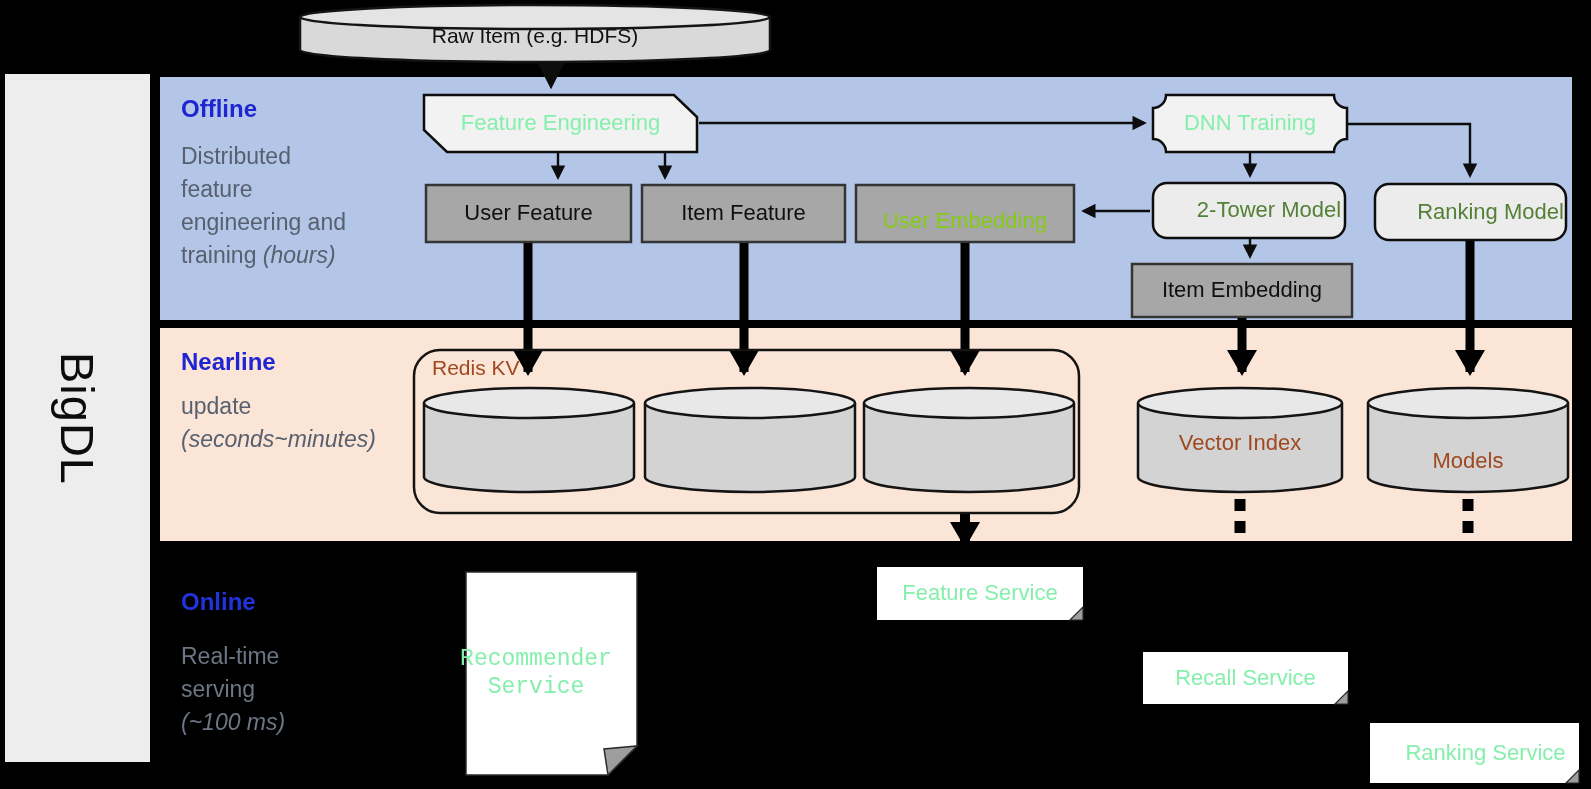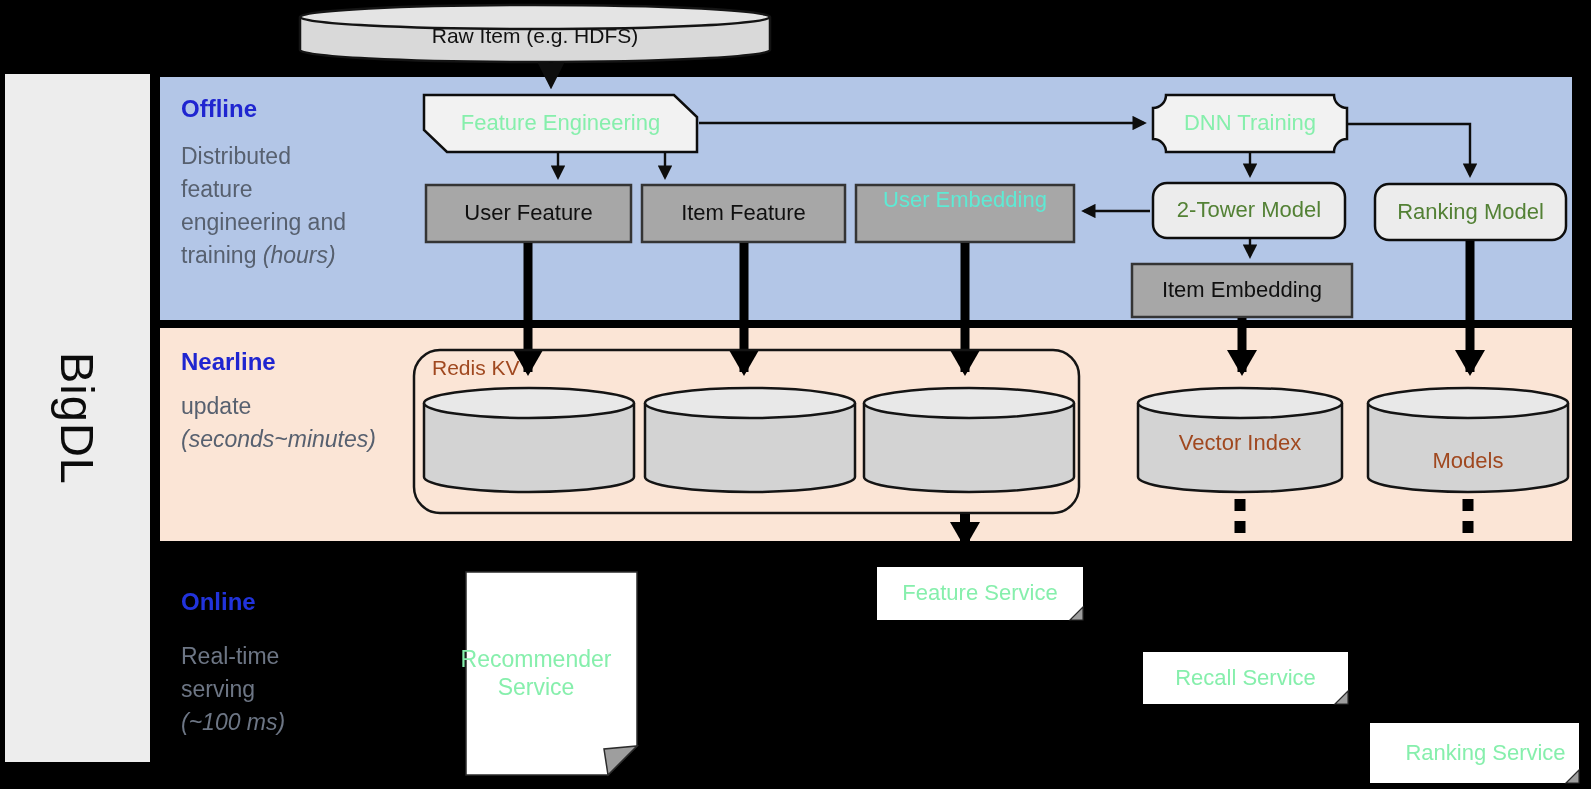"User Embedding" div.lbl { color: #5eead4 -> #84cc16; top: 173px -> 194px }
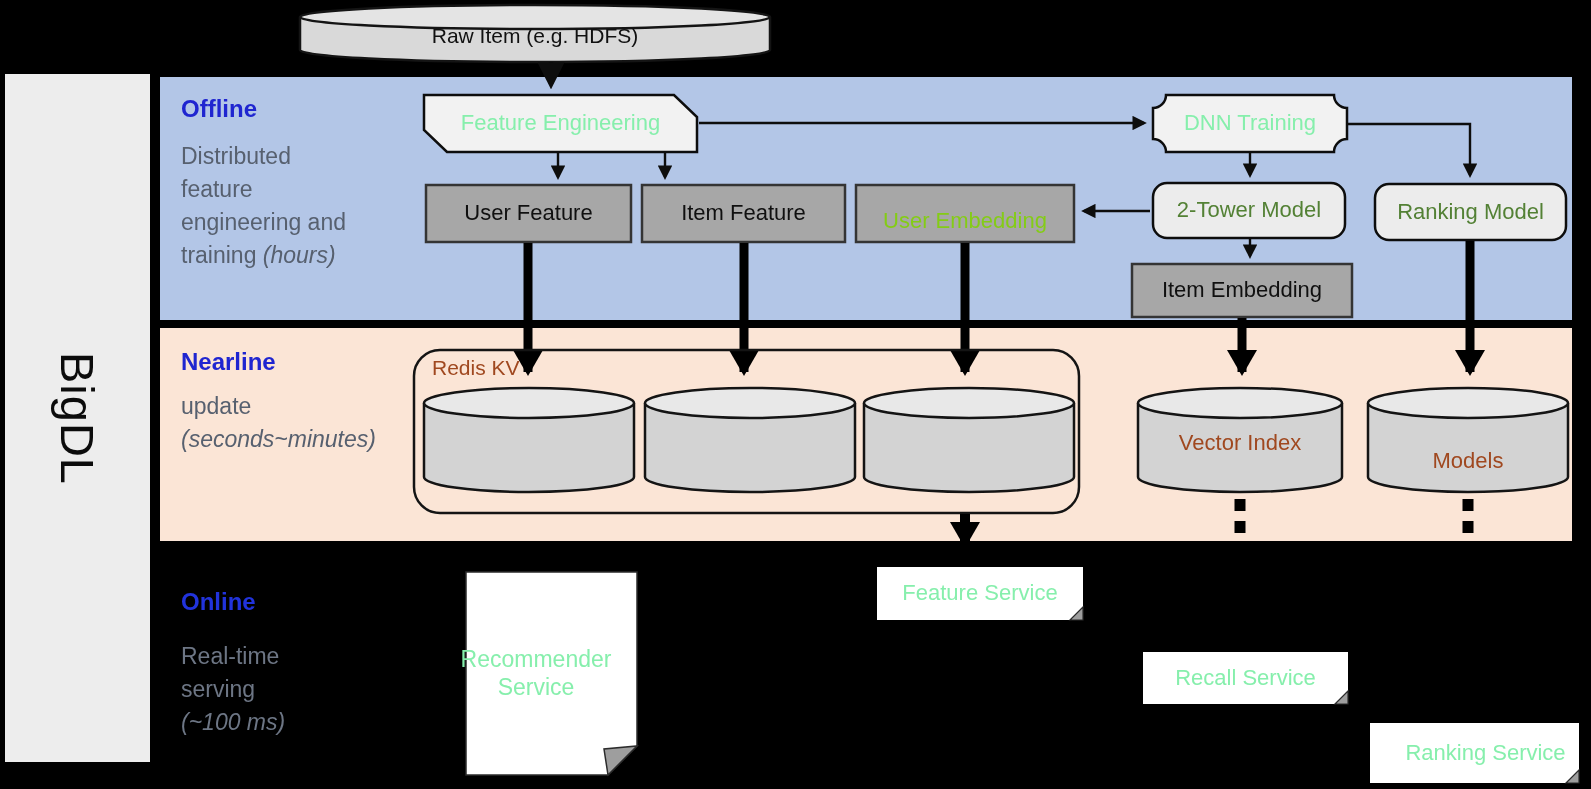"2-Tower Model" .green { padding-left: none -> 20px }
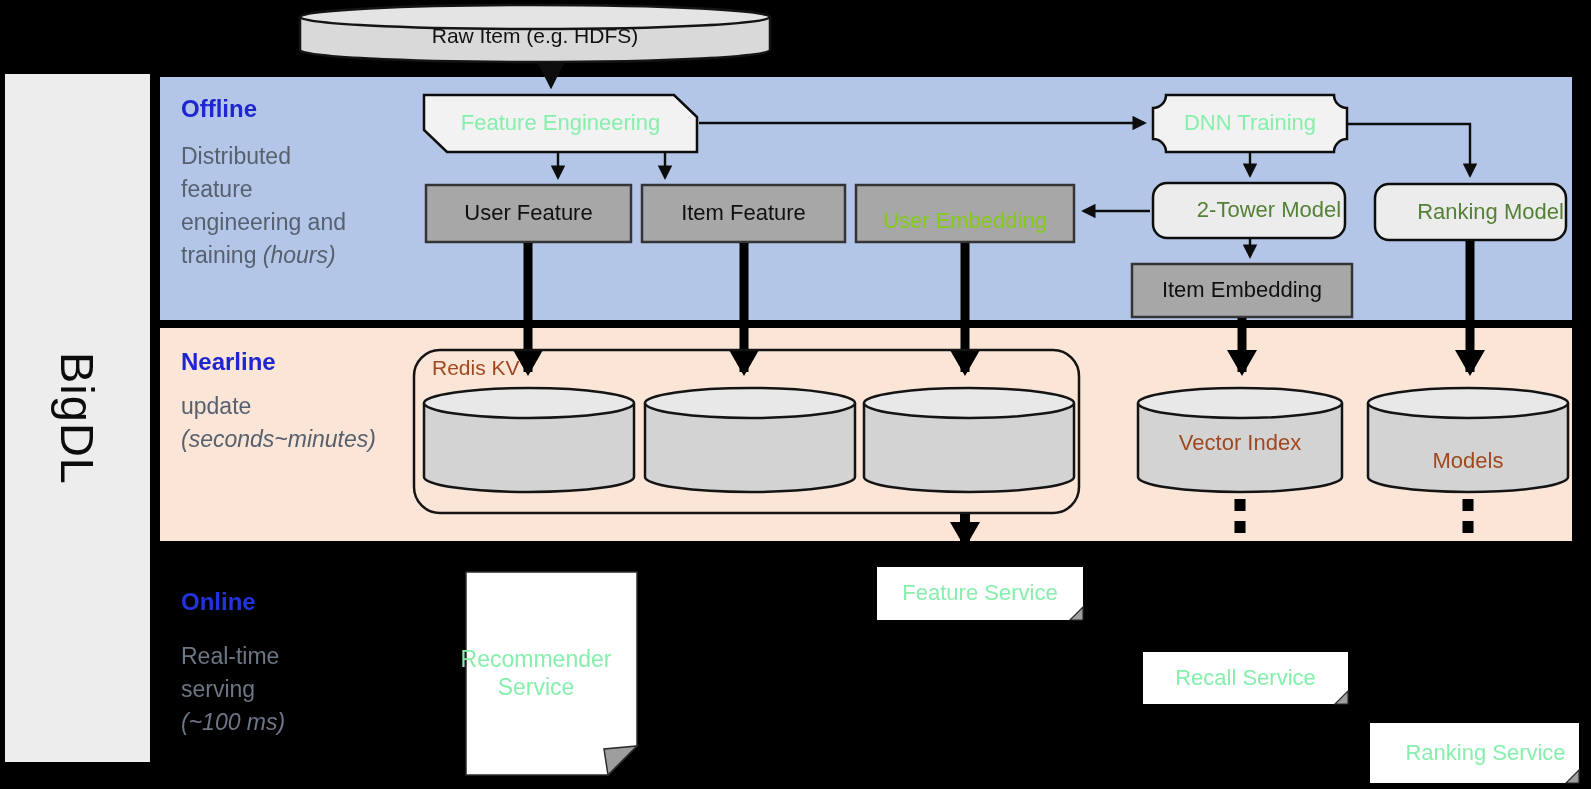"Recommender" div.lbl { font-family: none -> Liberation Mono, monospace }
